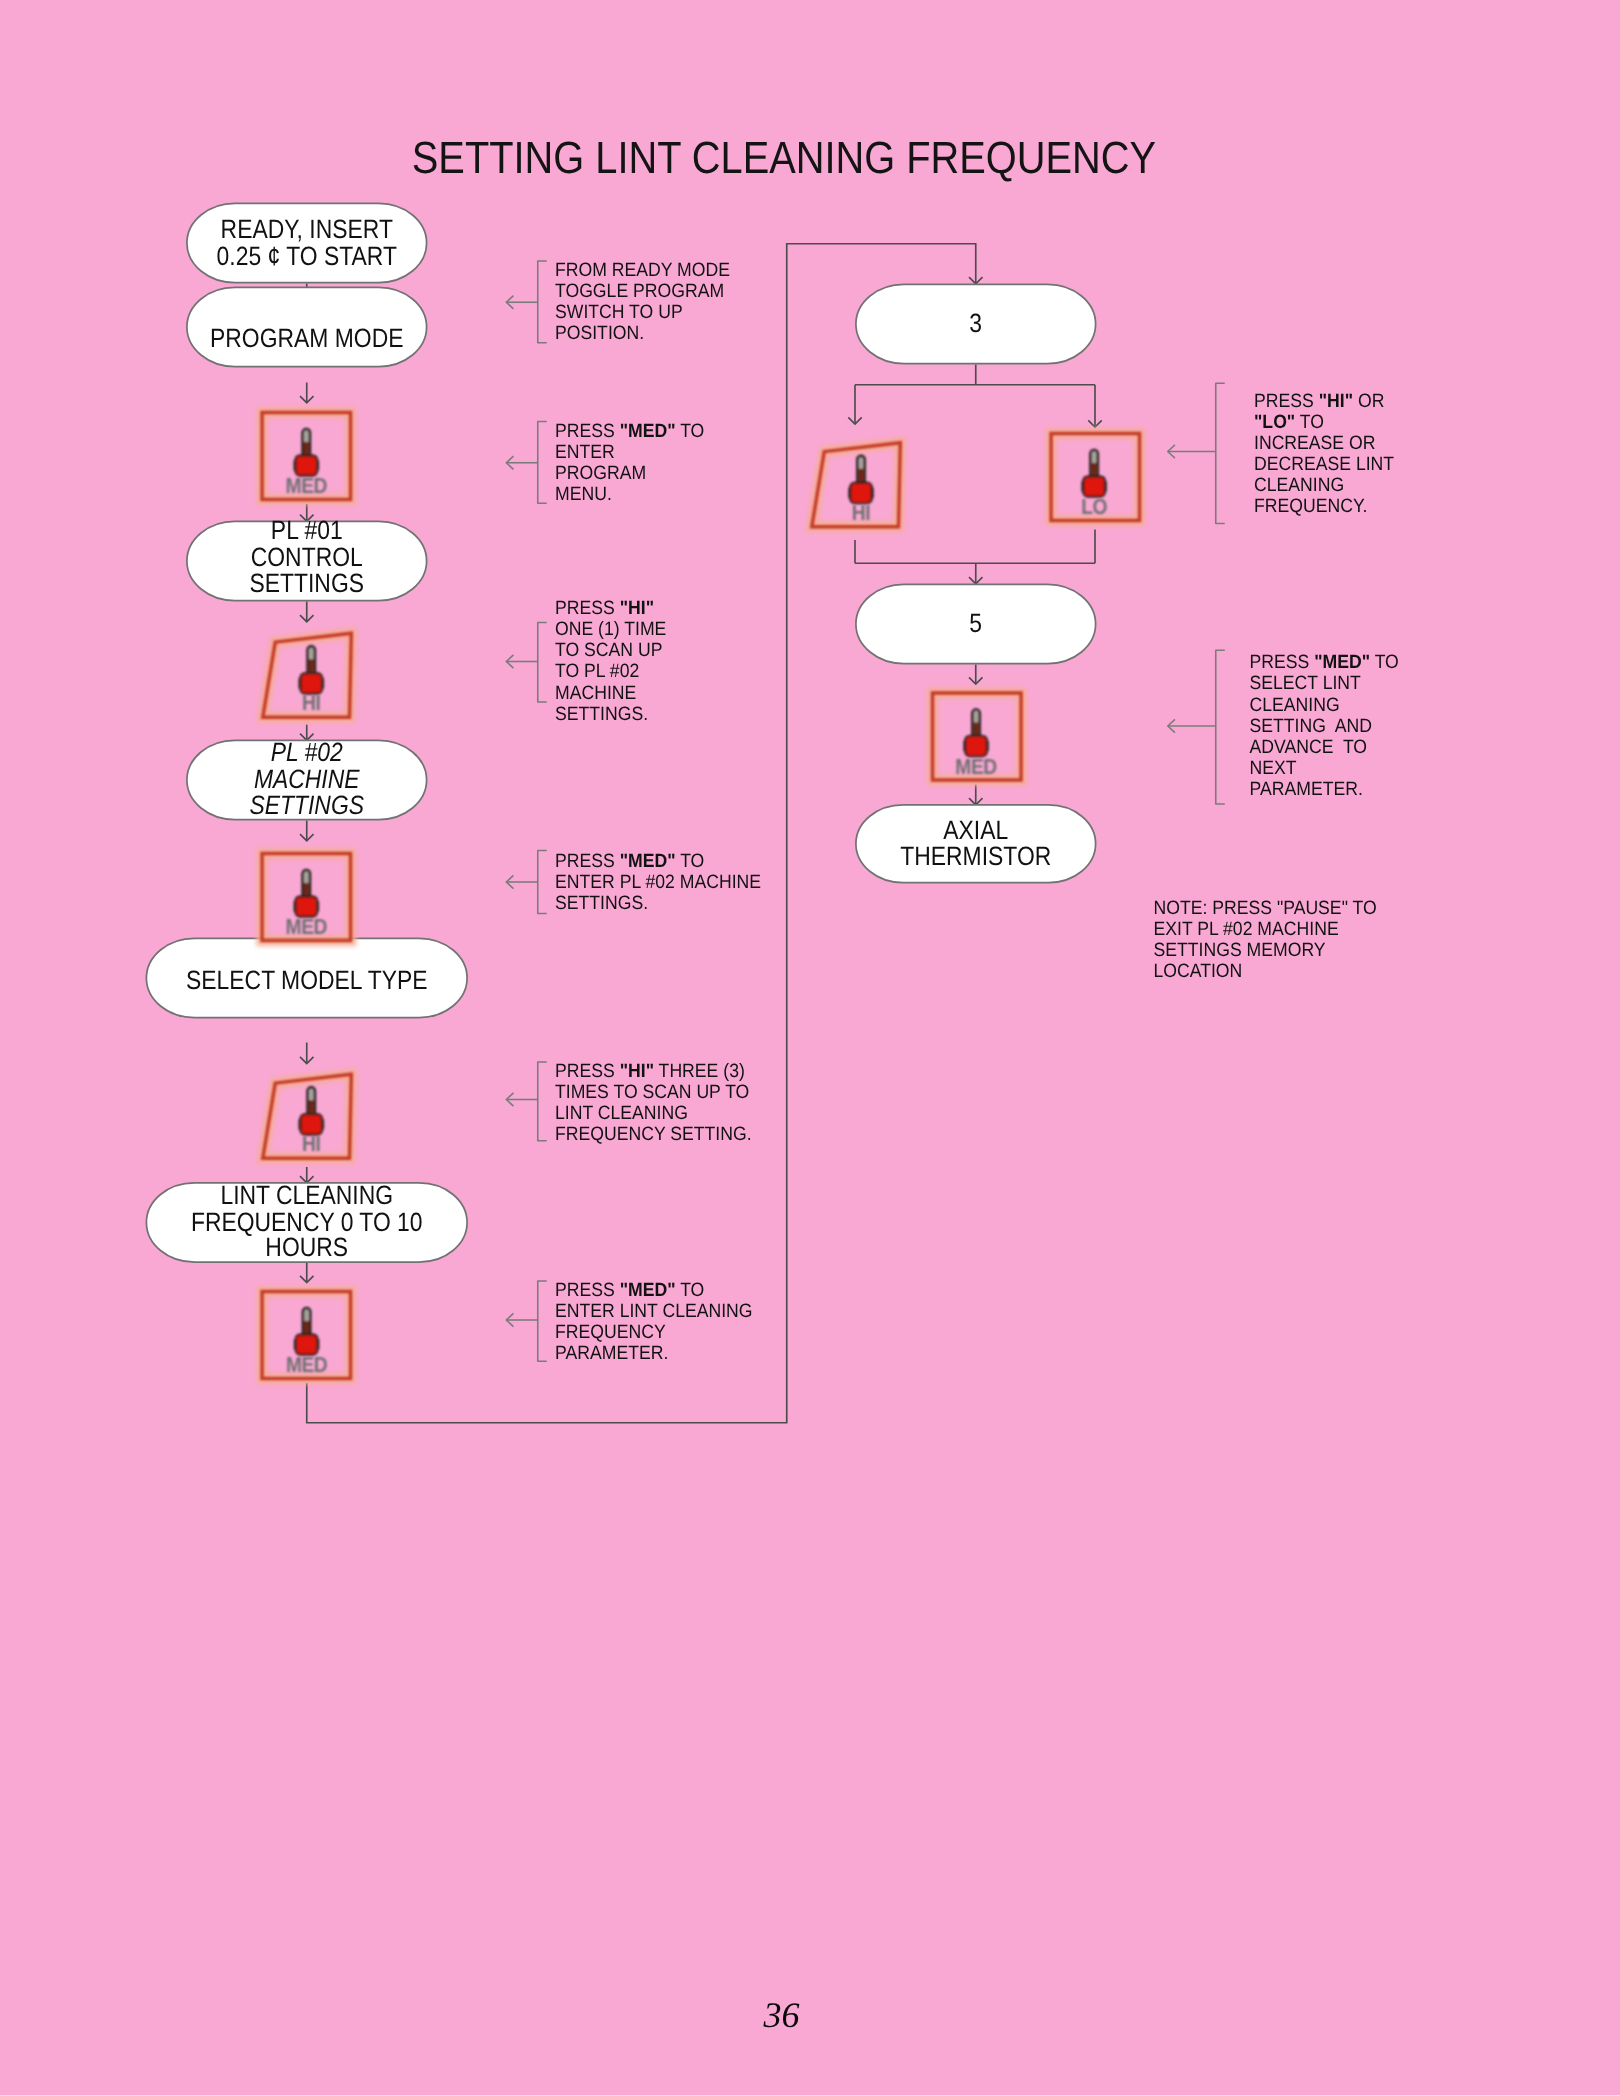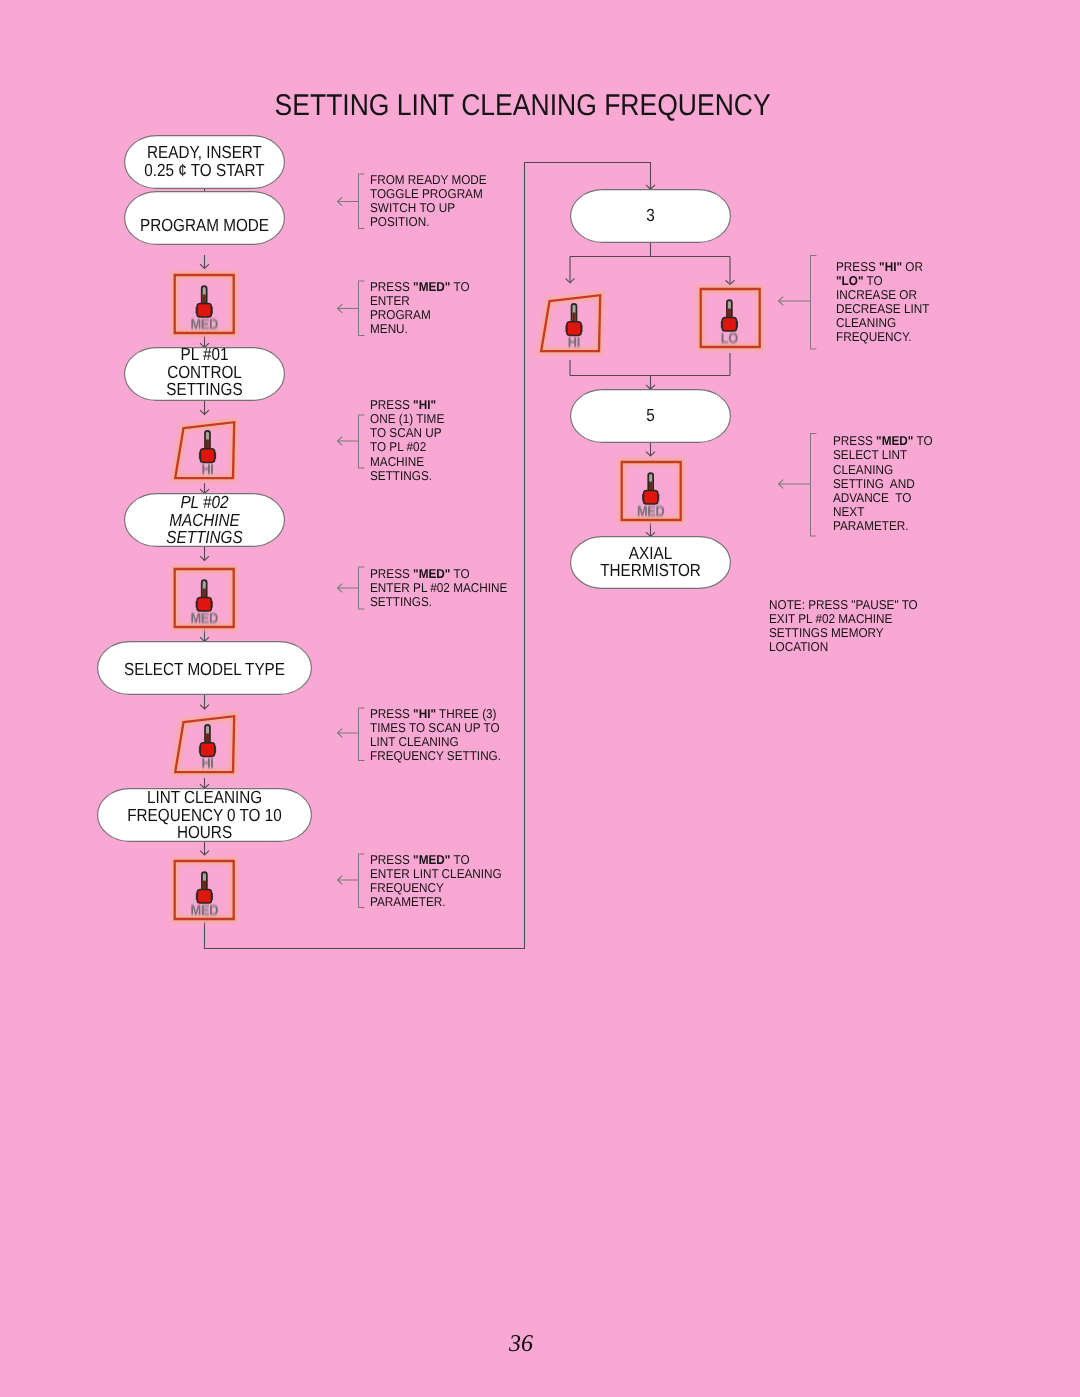"SELECT MODEL TYPE" div.node { top: 641px -> 625px }
